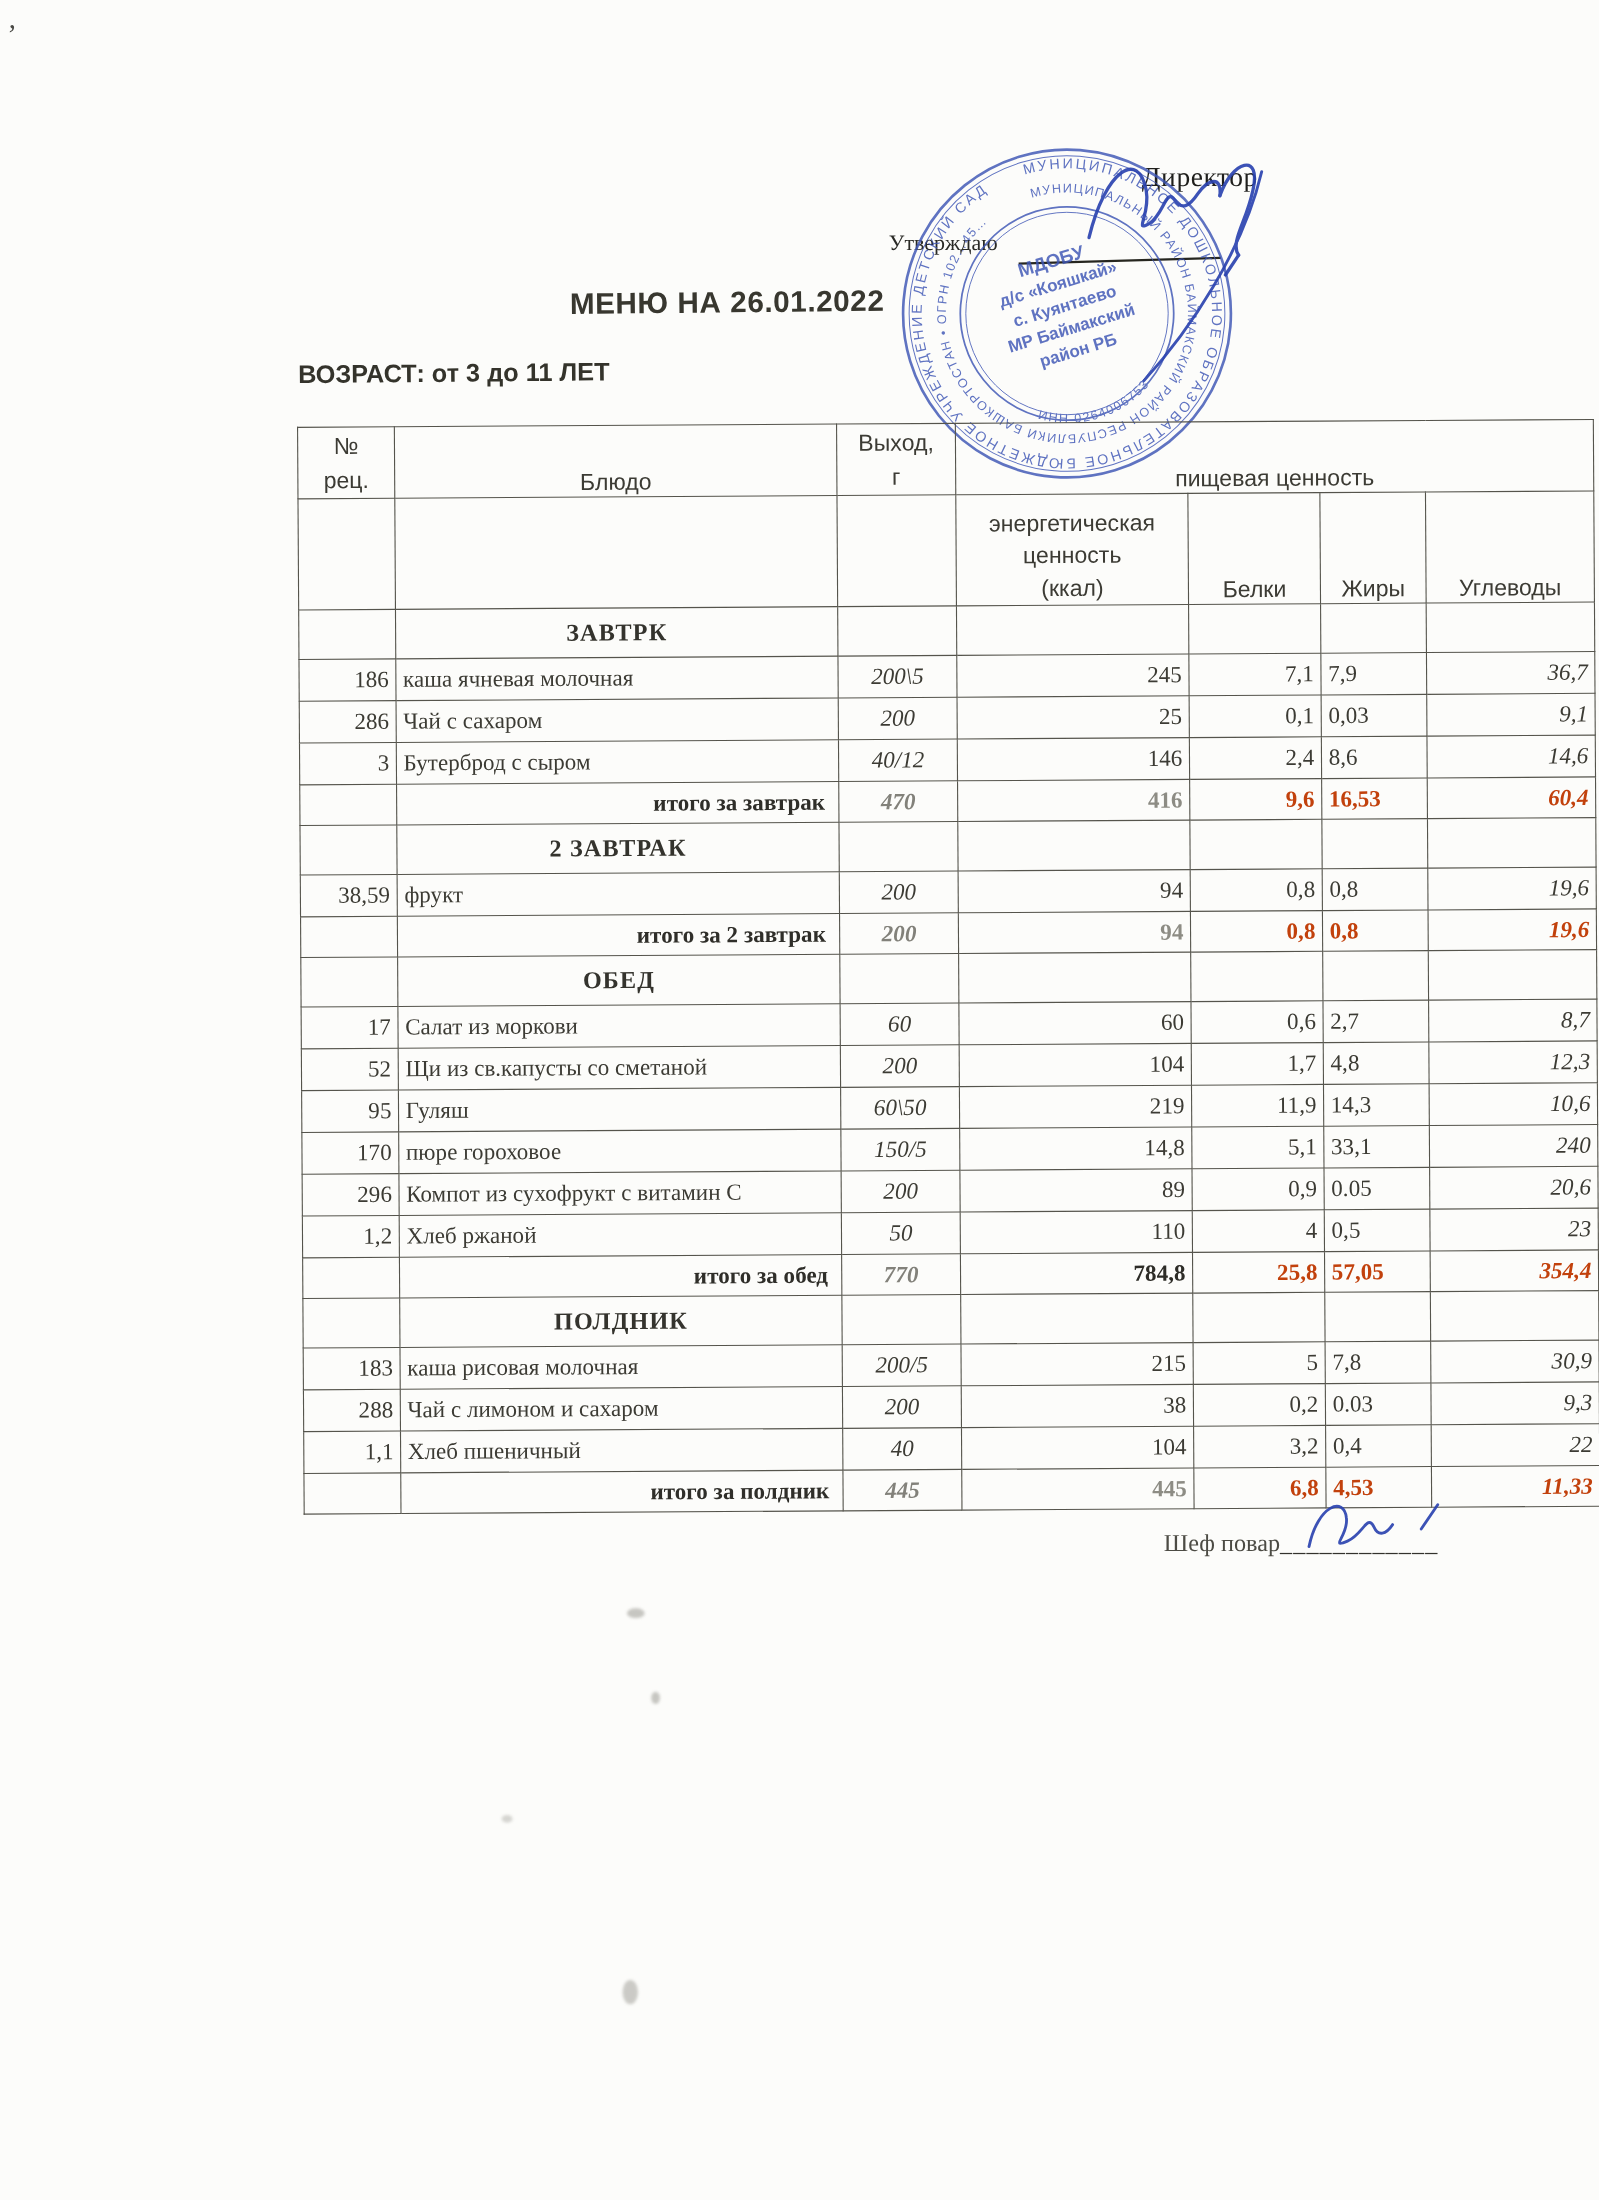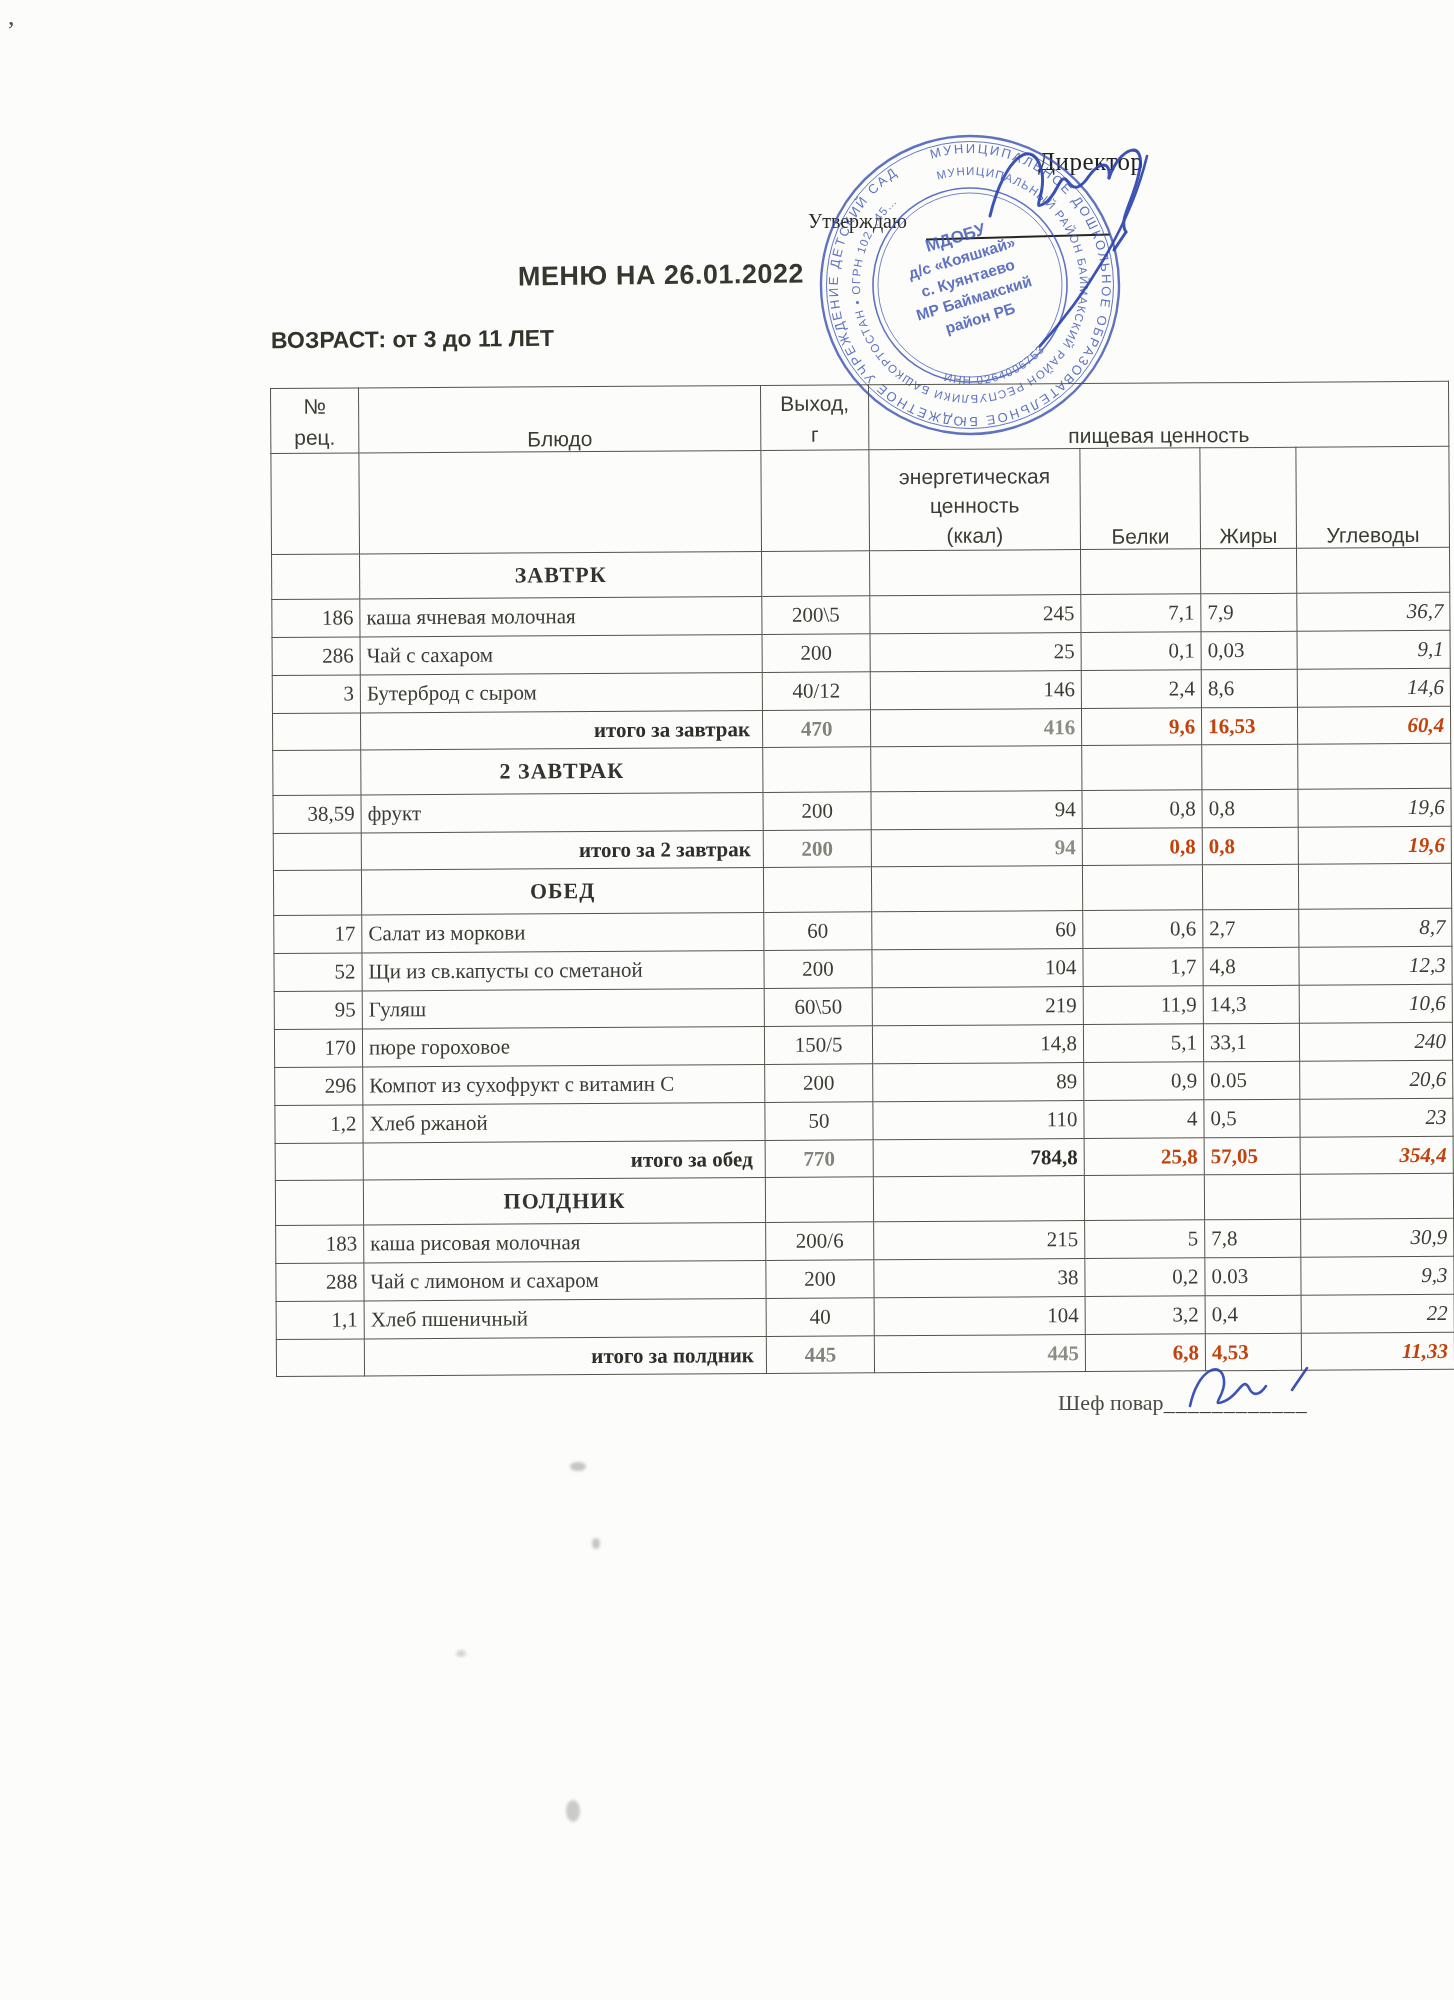"200\5" td.c-out { font-style: none -> italic }
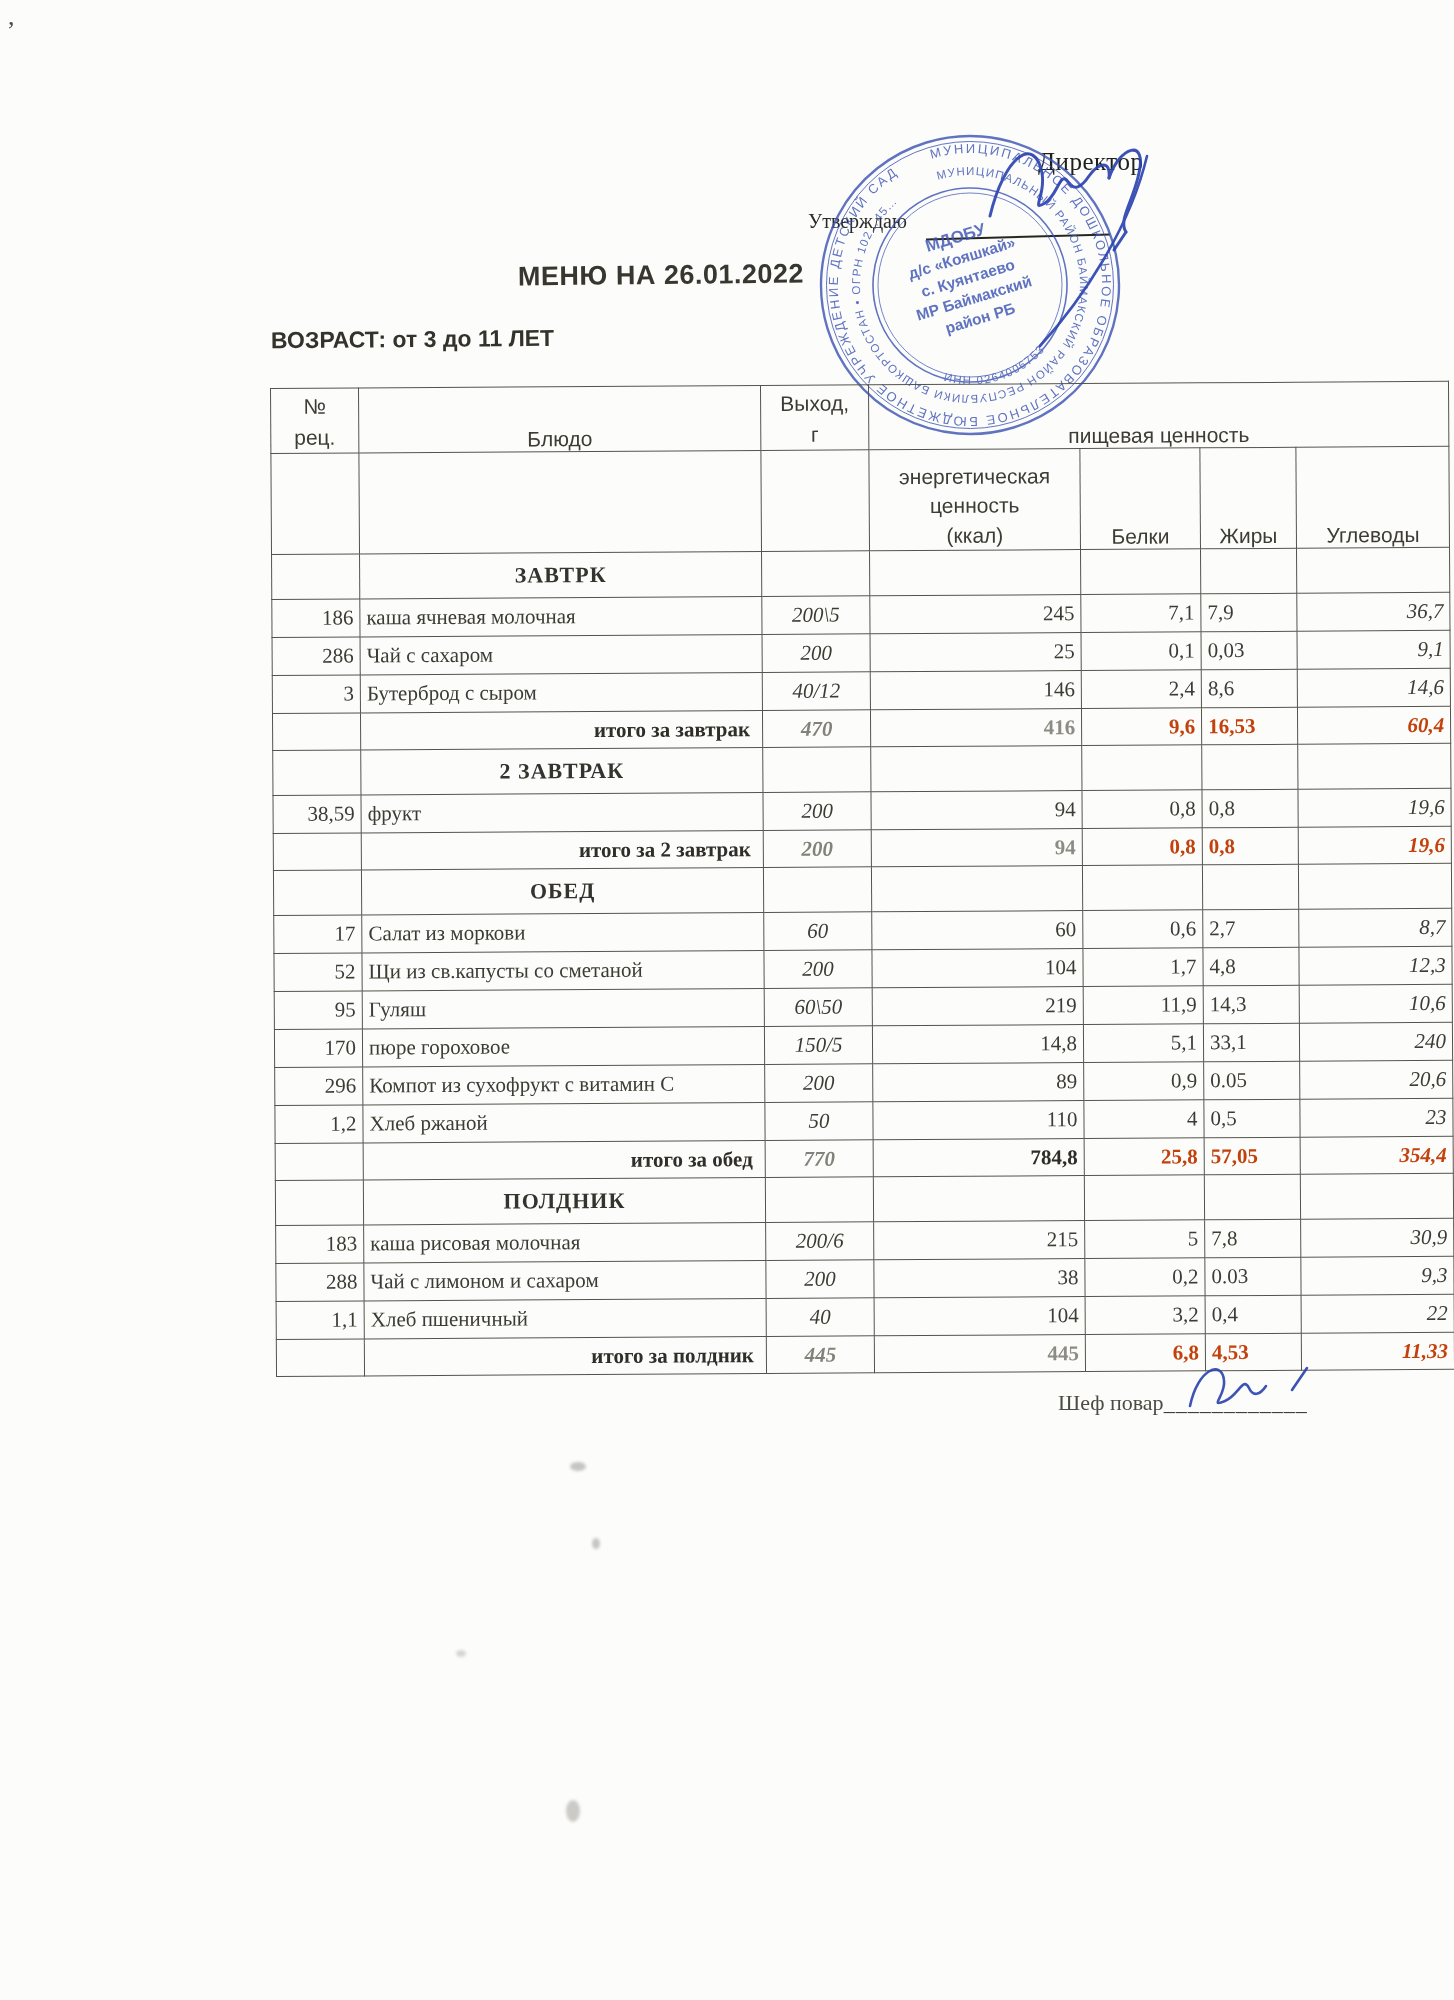"200/6" td.c-out { text: 200/6 -> 200/5 }
